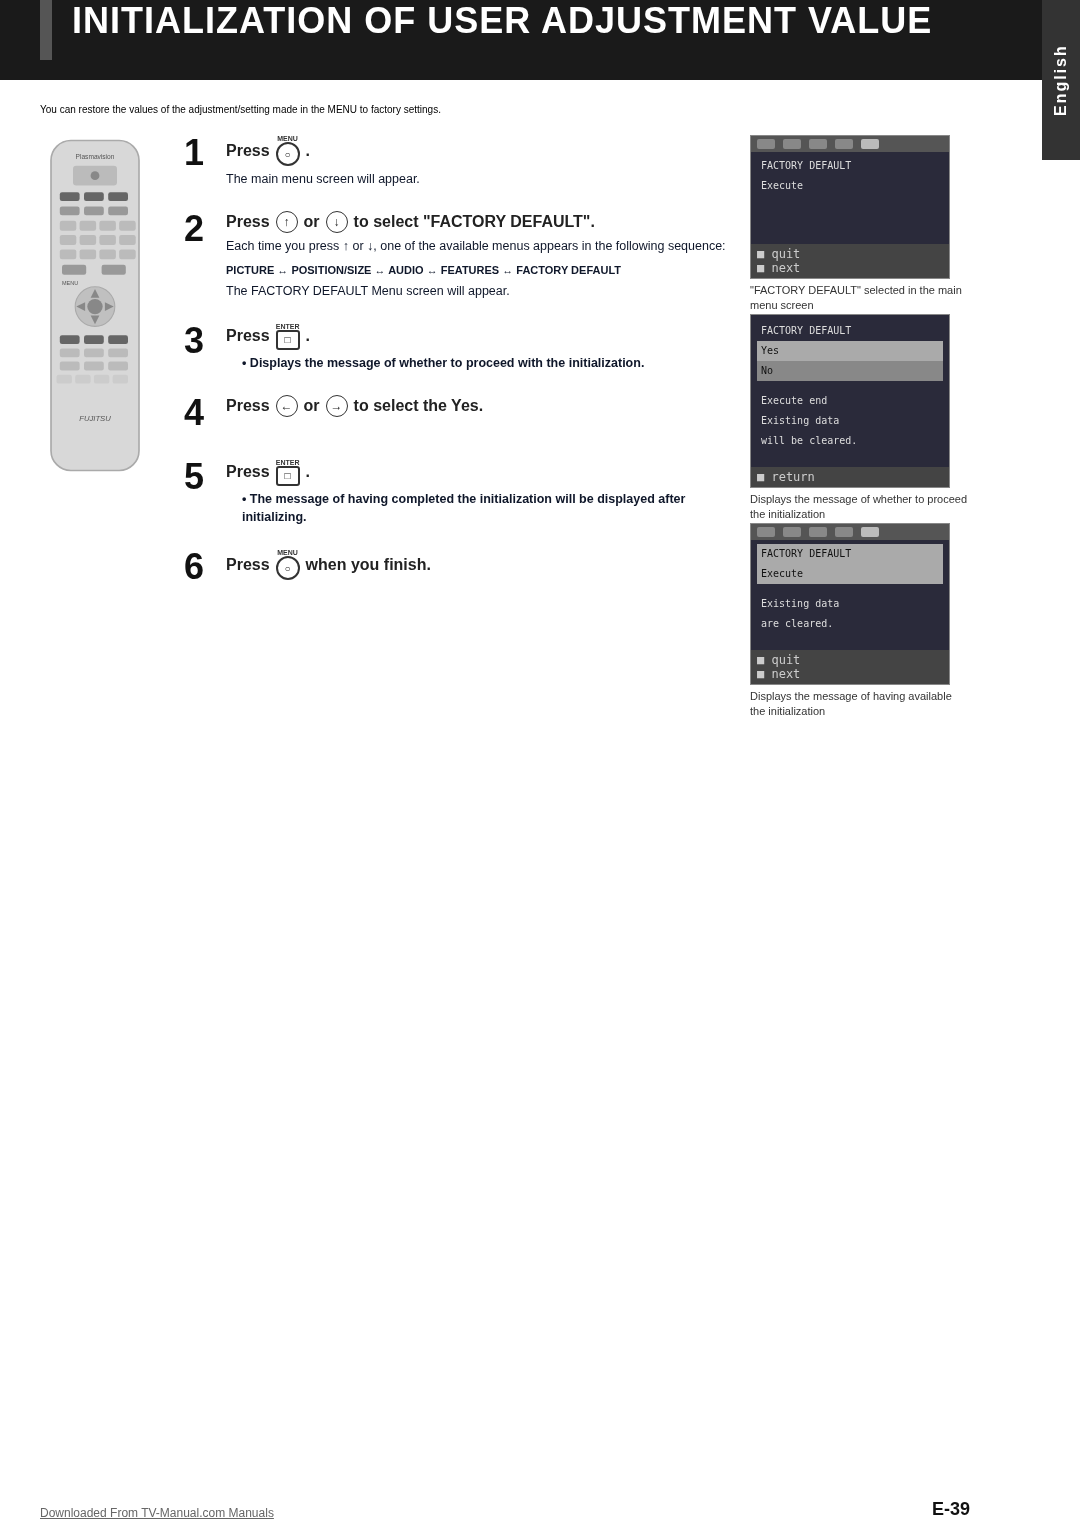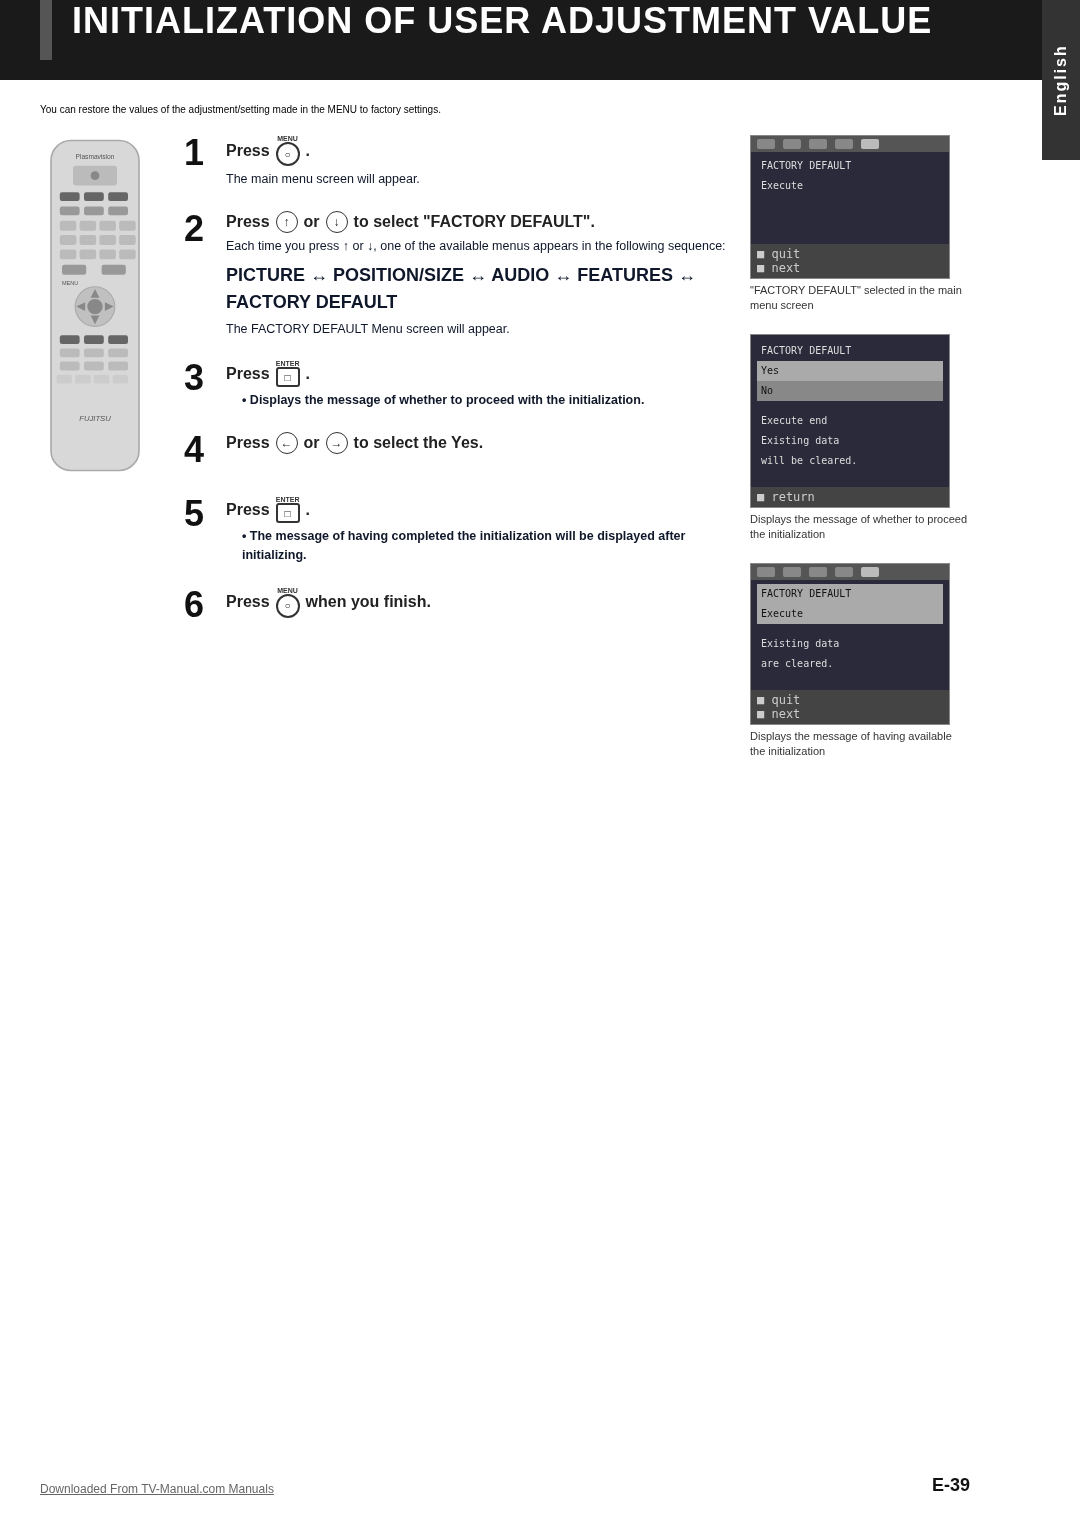"FACTORY DEFAULT" .right-col { gap: 20px -> none }
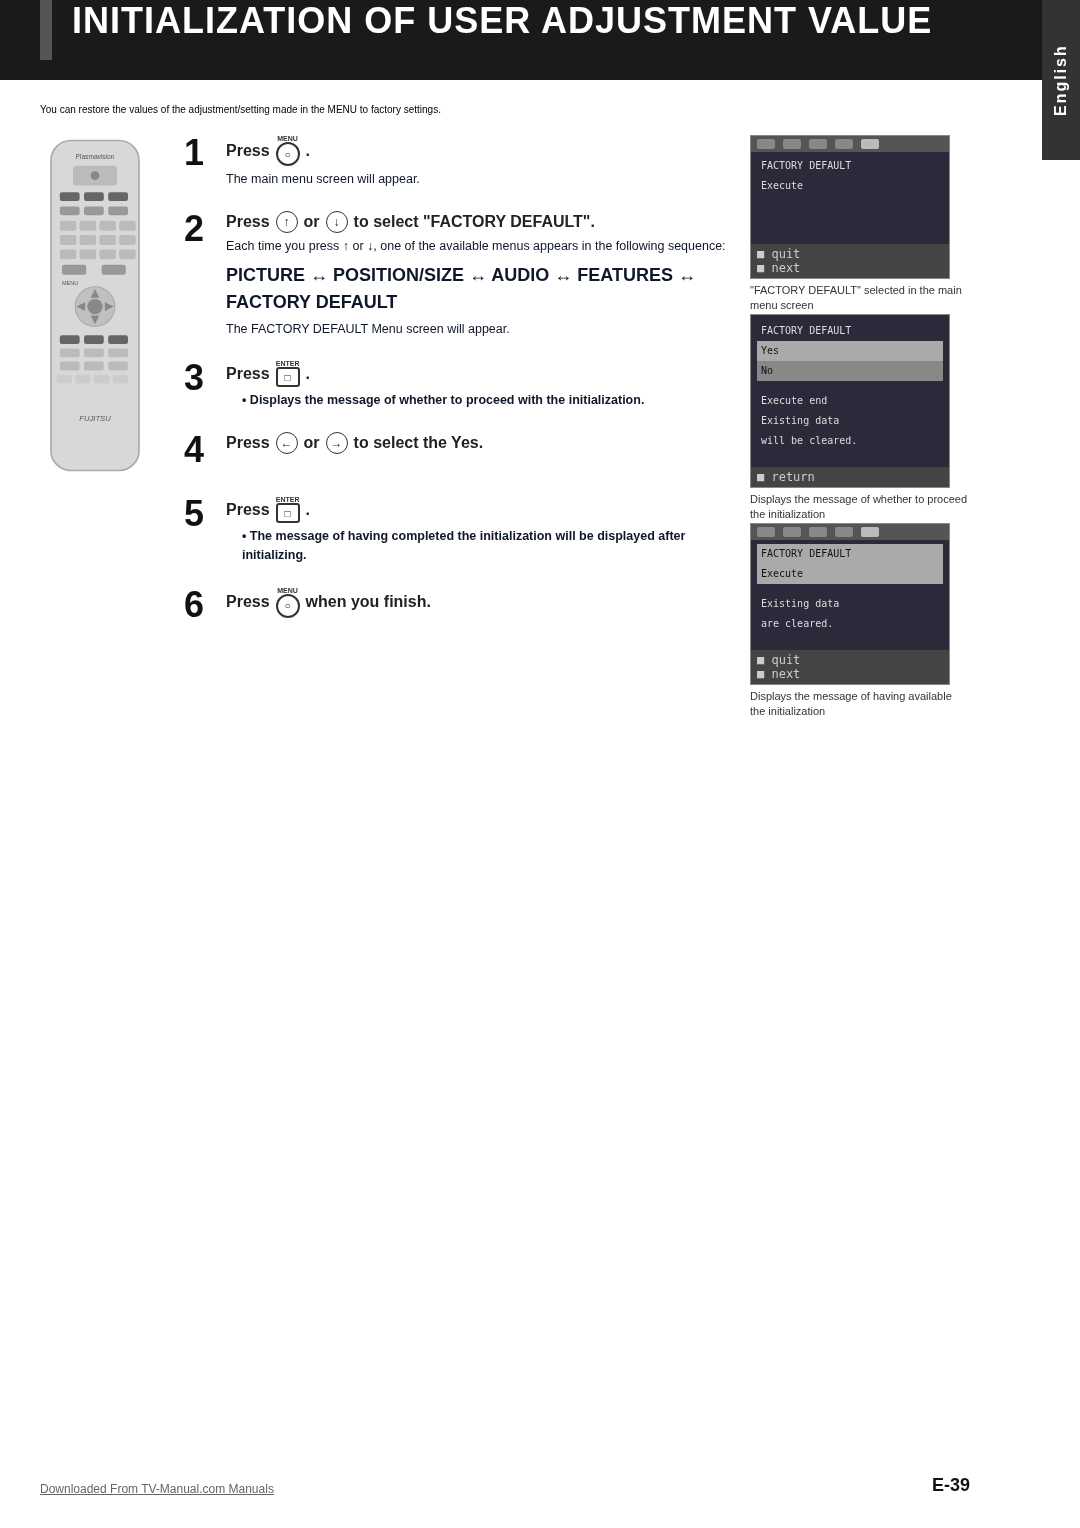"PICTURE ↔ POSITION/SIZE ↔ AUDIO" .step-body .bold-line { font-size: 18px -> 11px }
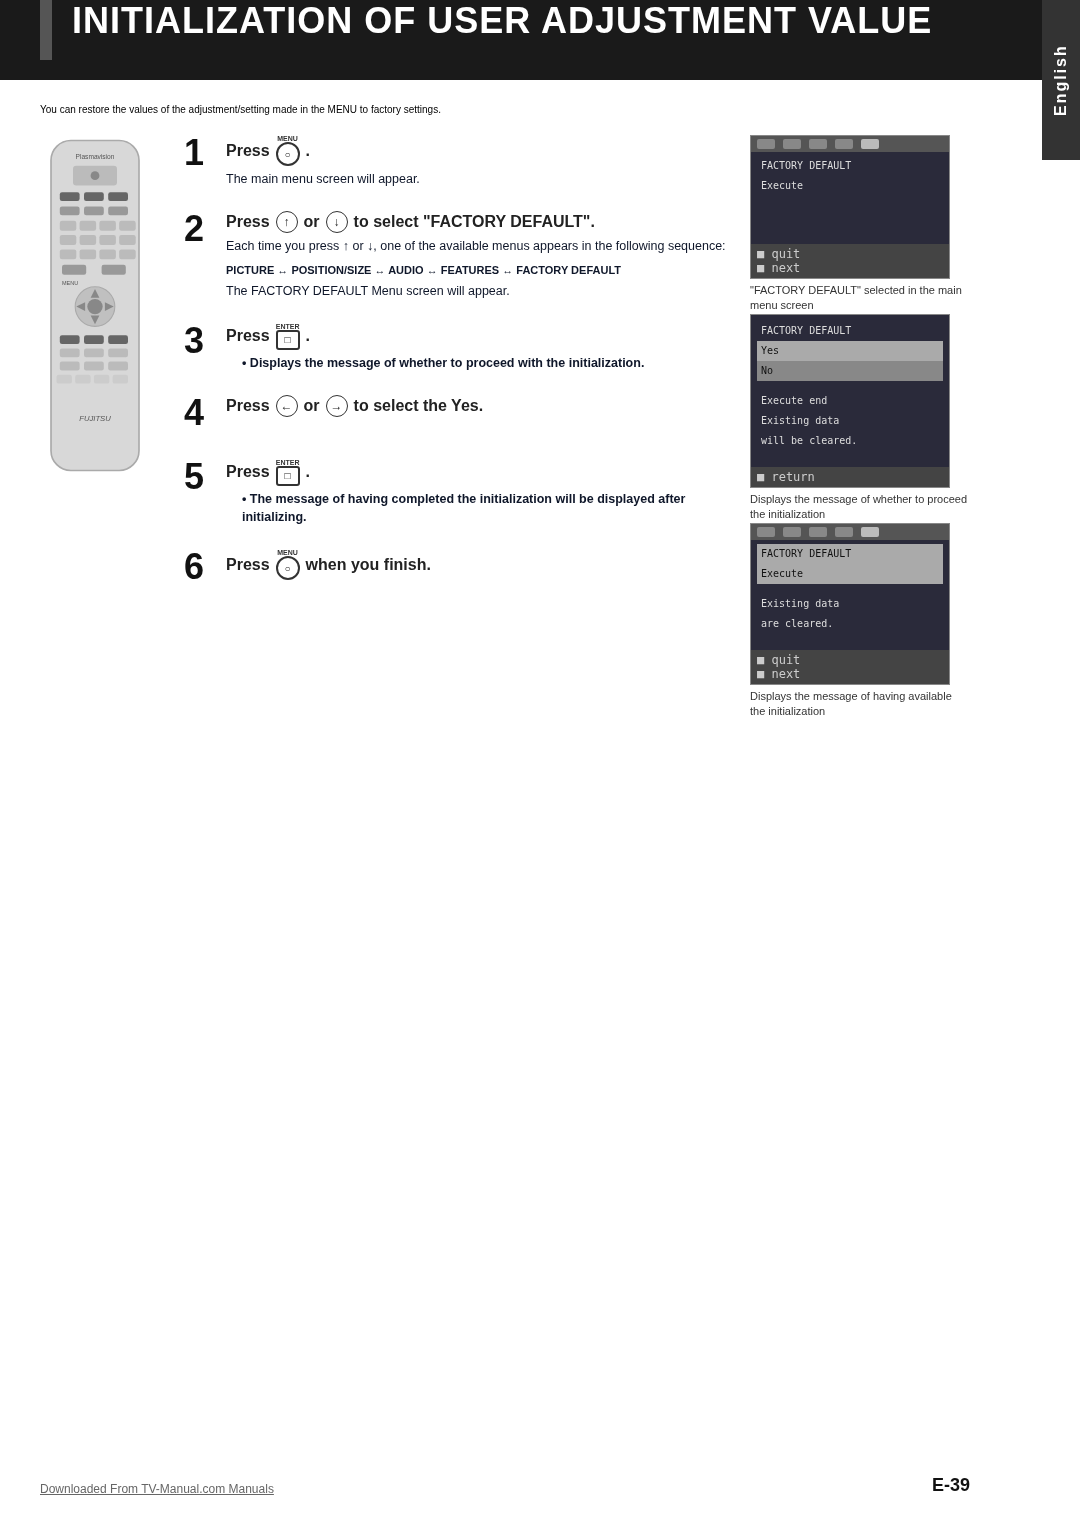"Downloaded From TV-Manual.com Manuals" .bottom-footer { bottom: 32px -> 8px }
